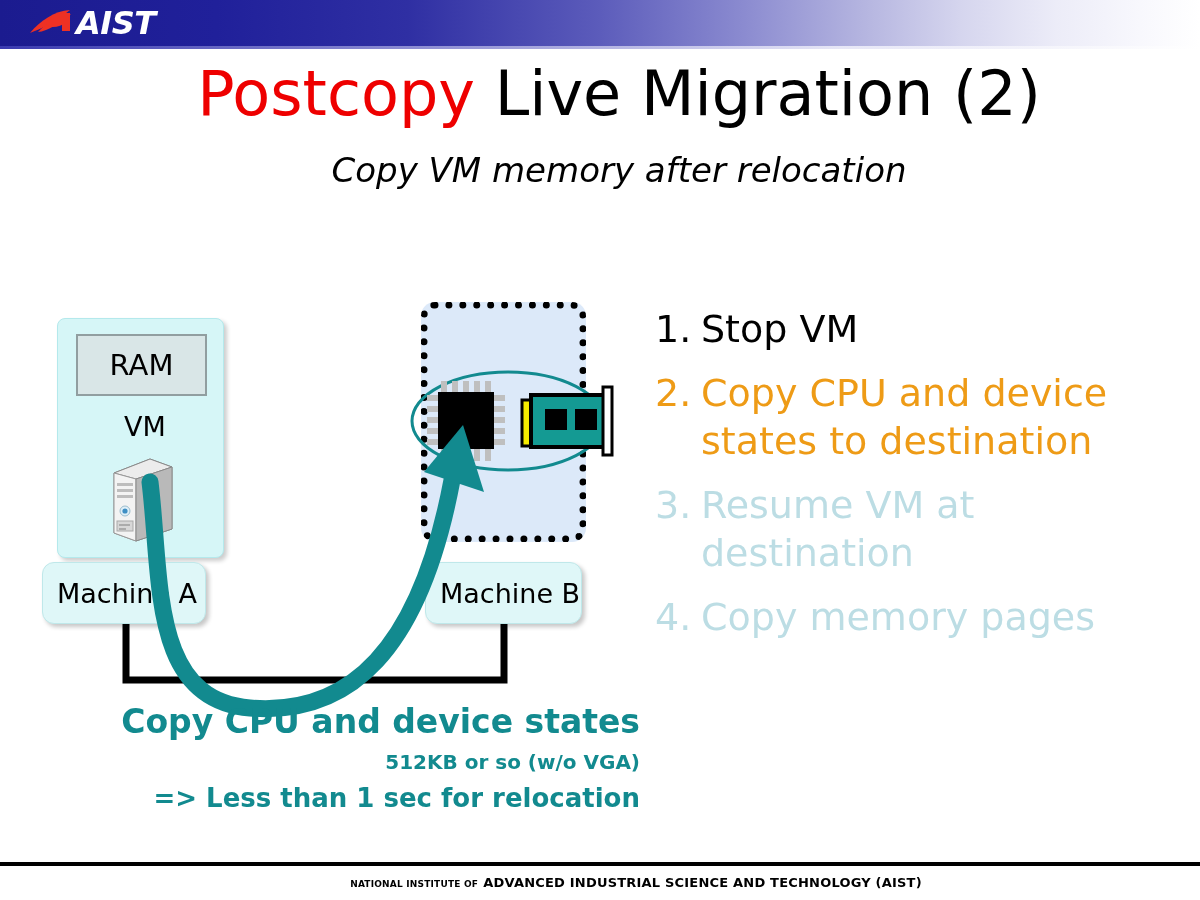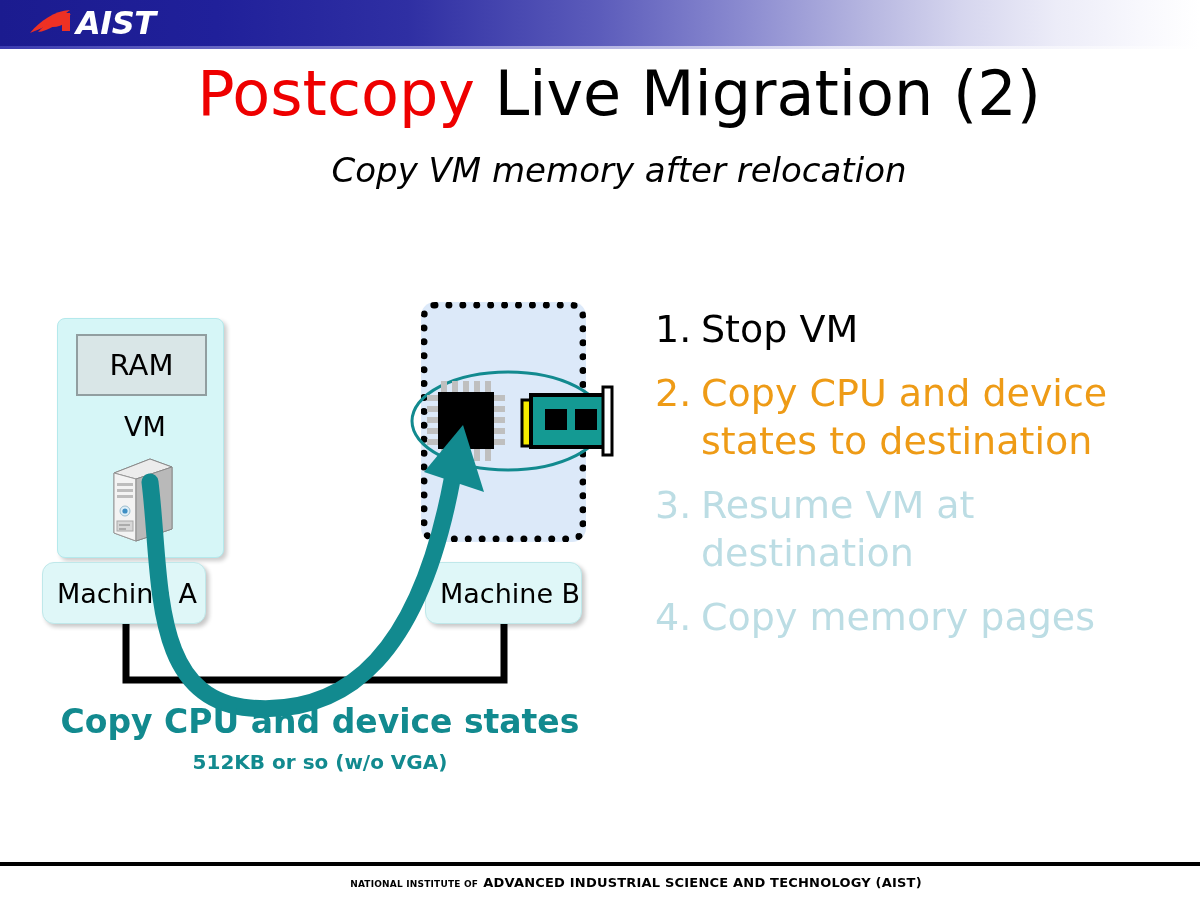"Copy CPU and device states" #caption { text-align: center -> right }
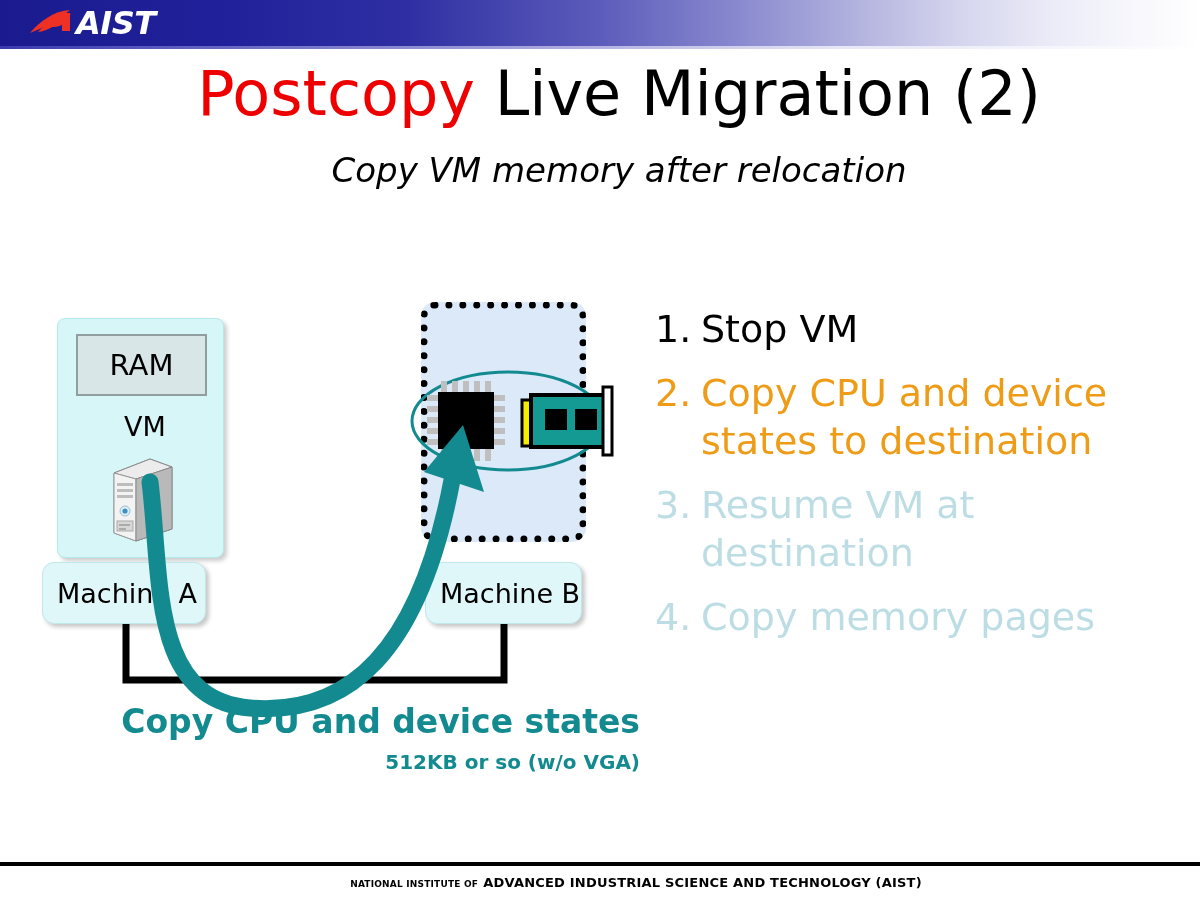"=> Less than 1 sec" div { html: none -> <div>=&gt; Less than 1 sec for relocation</div> }
